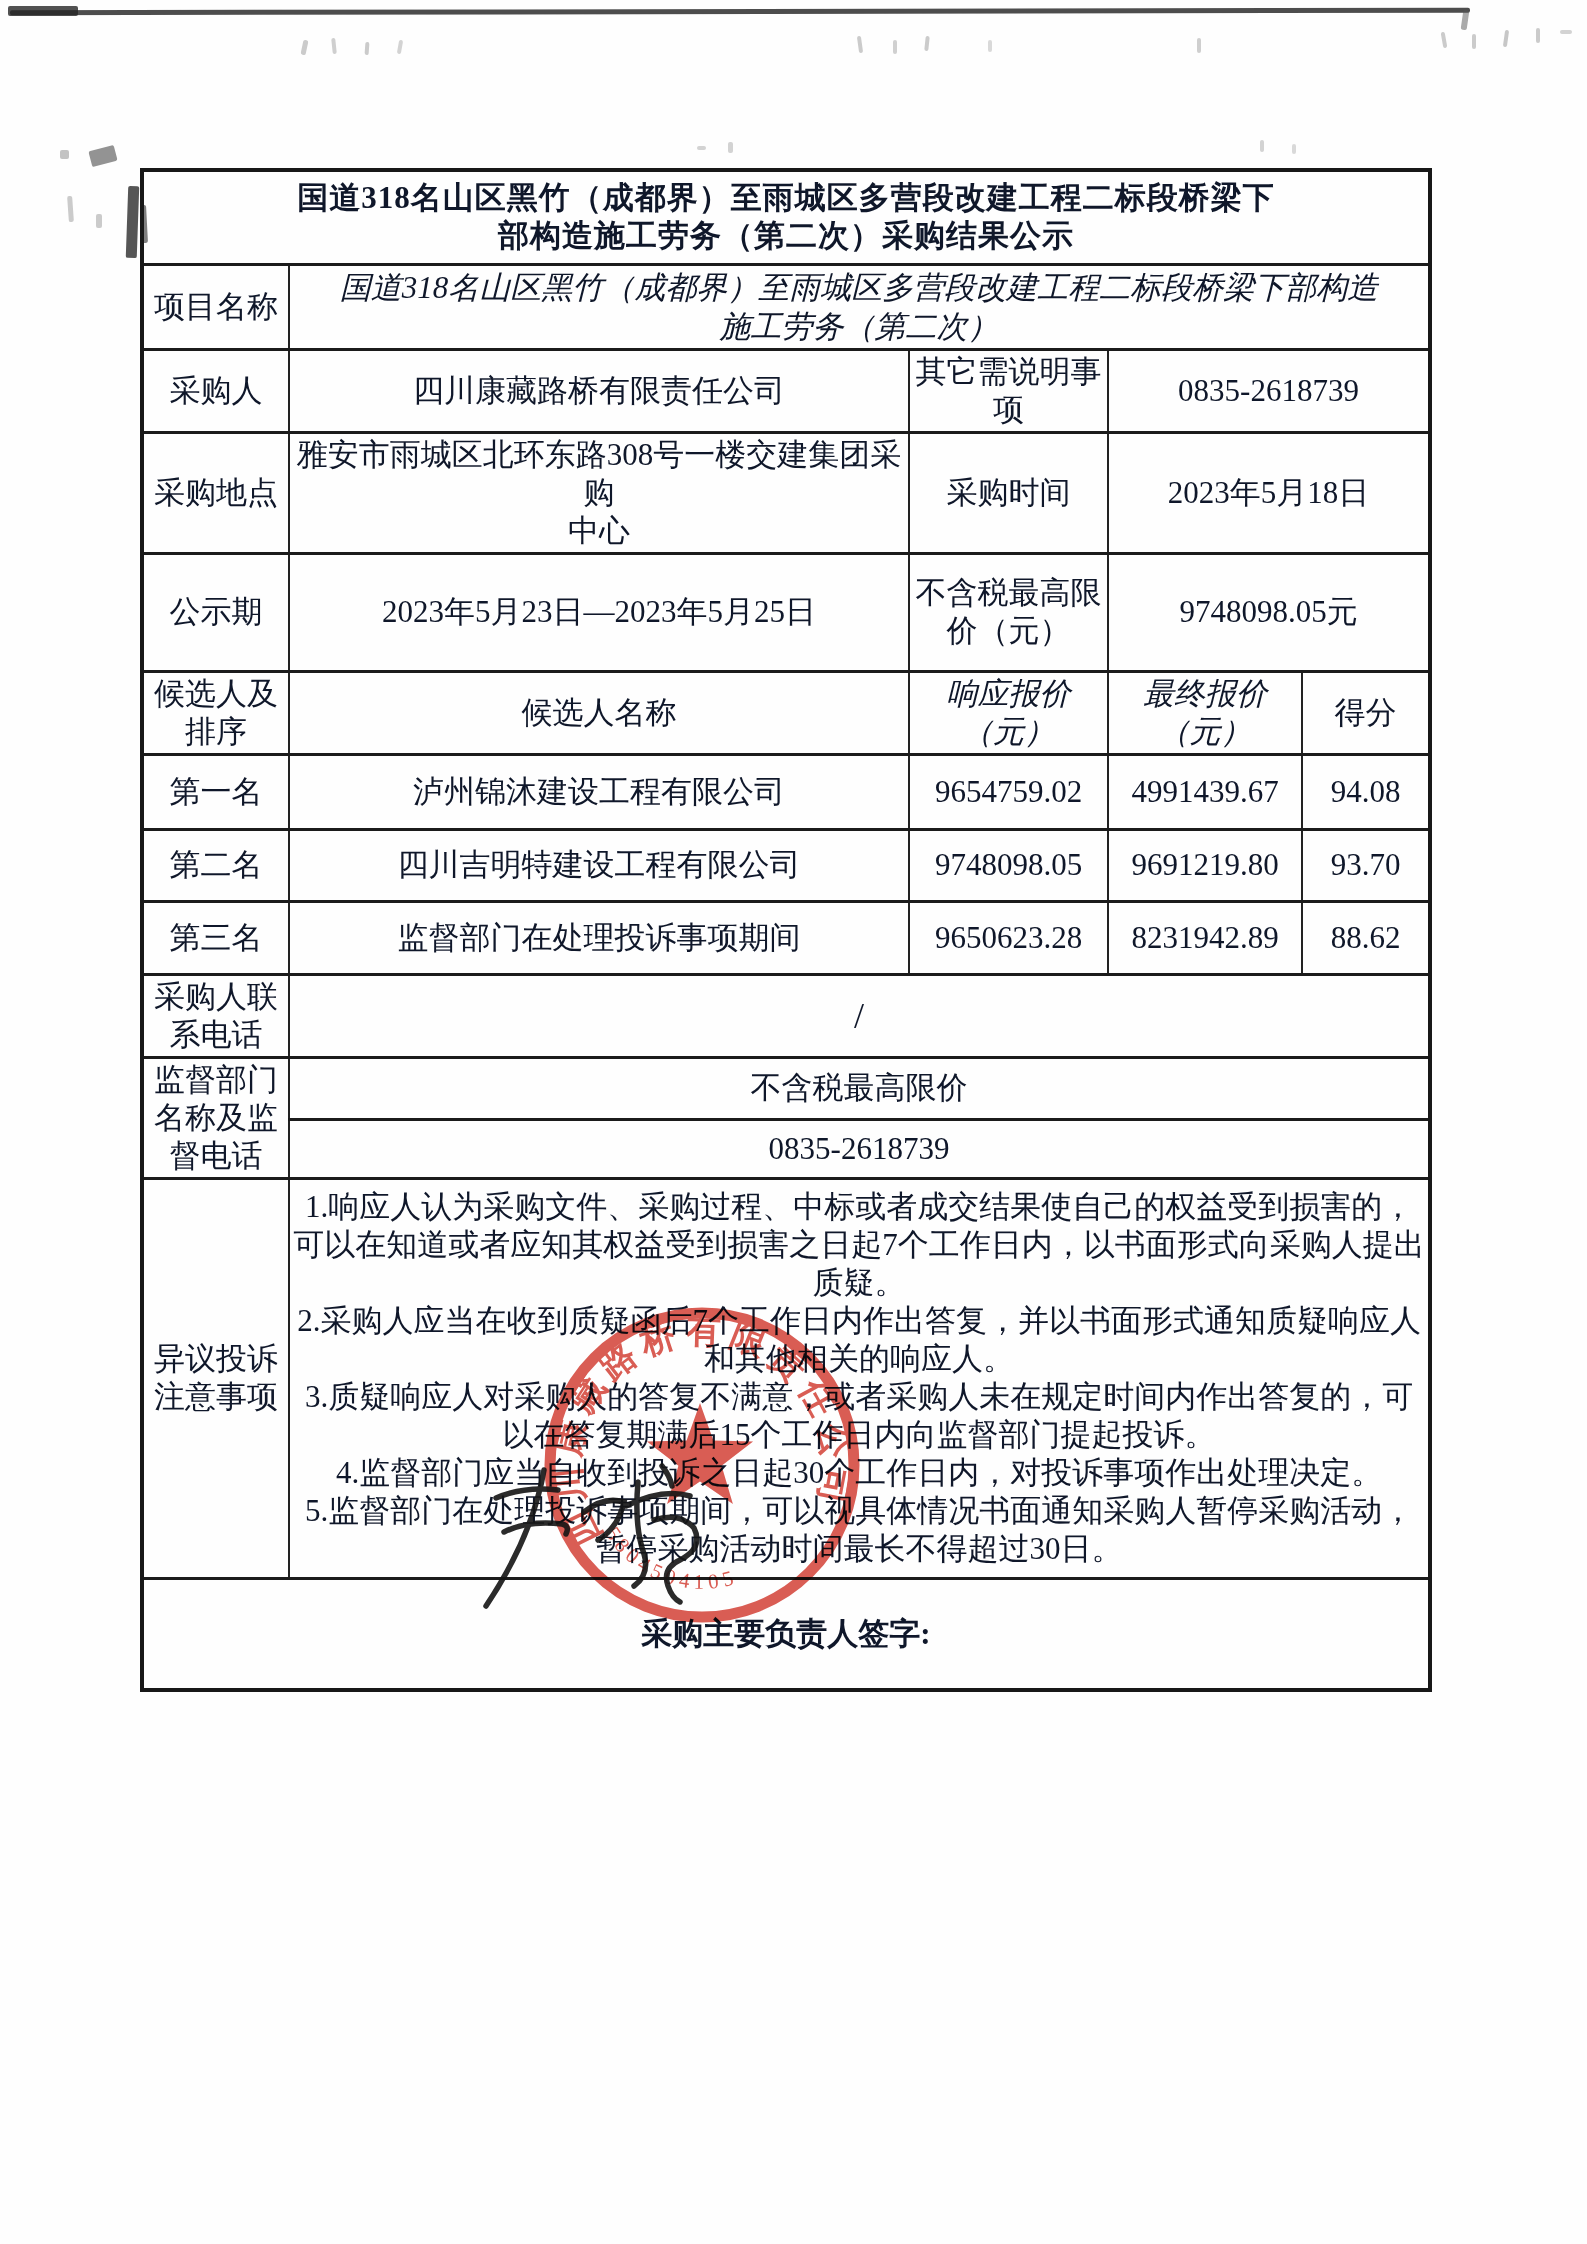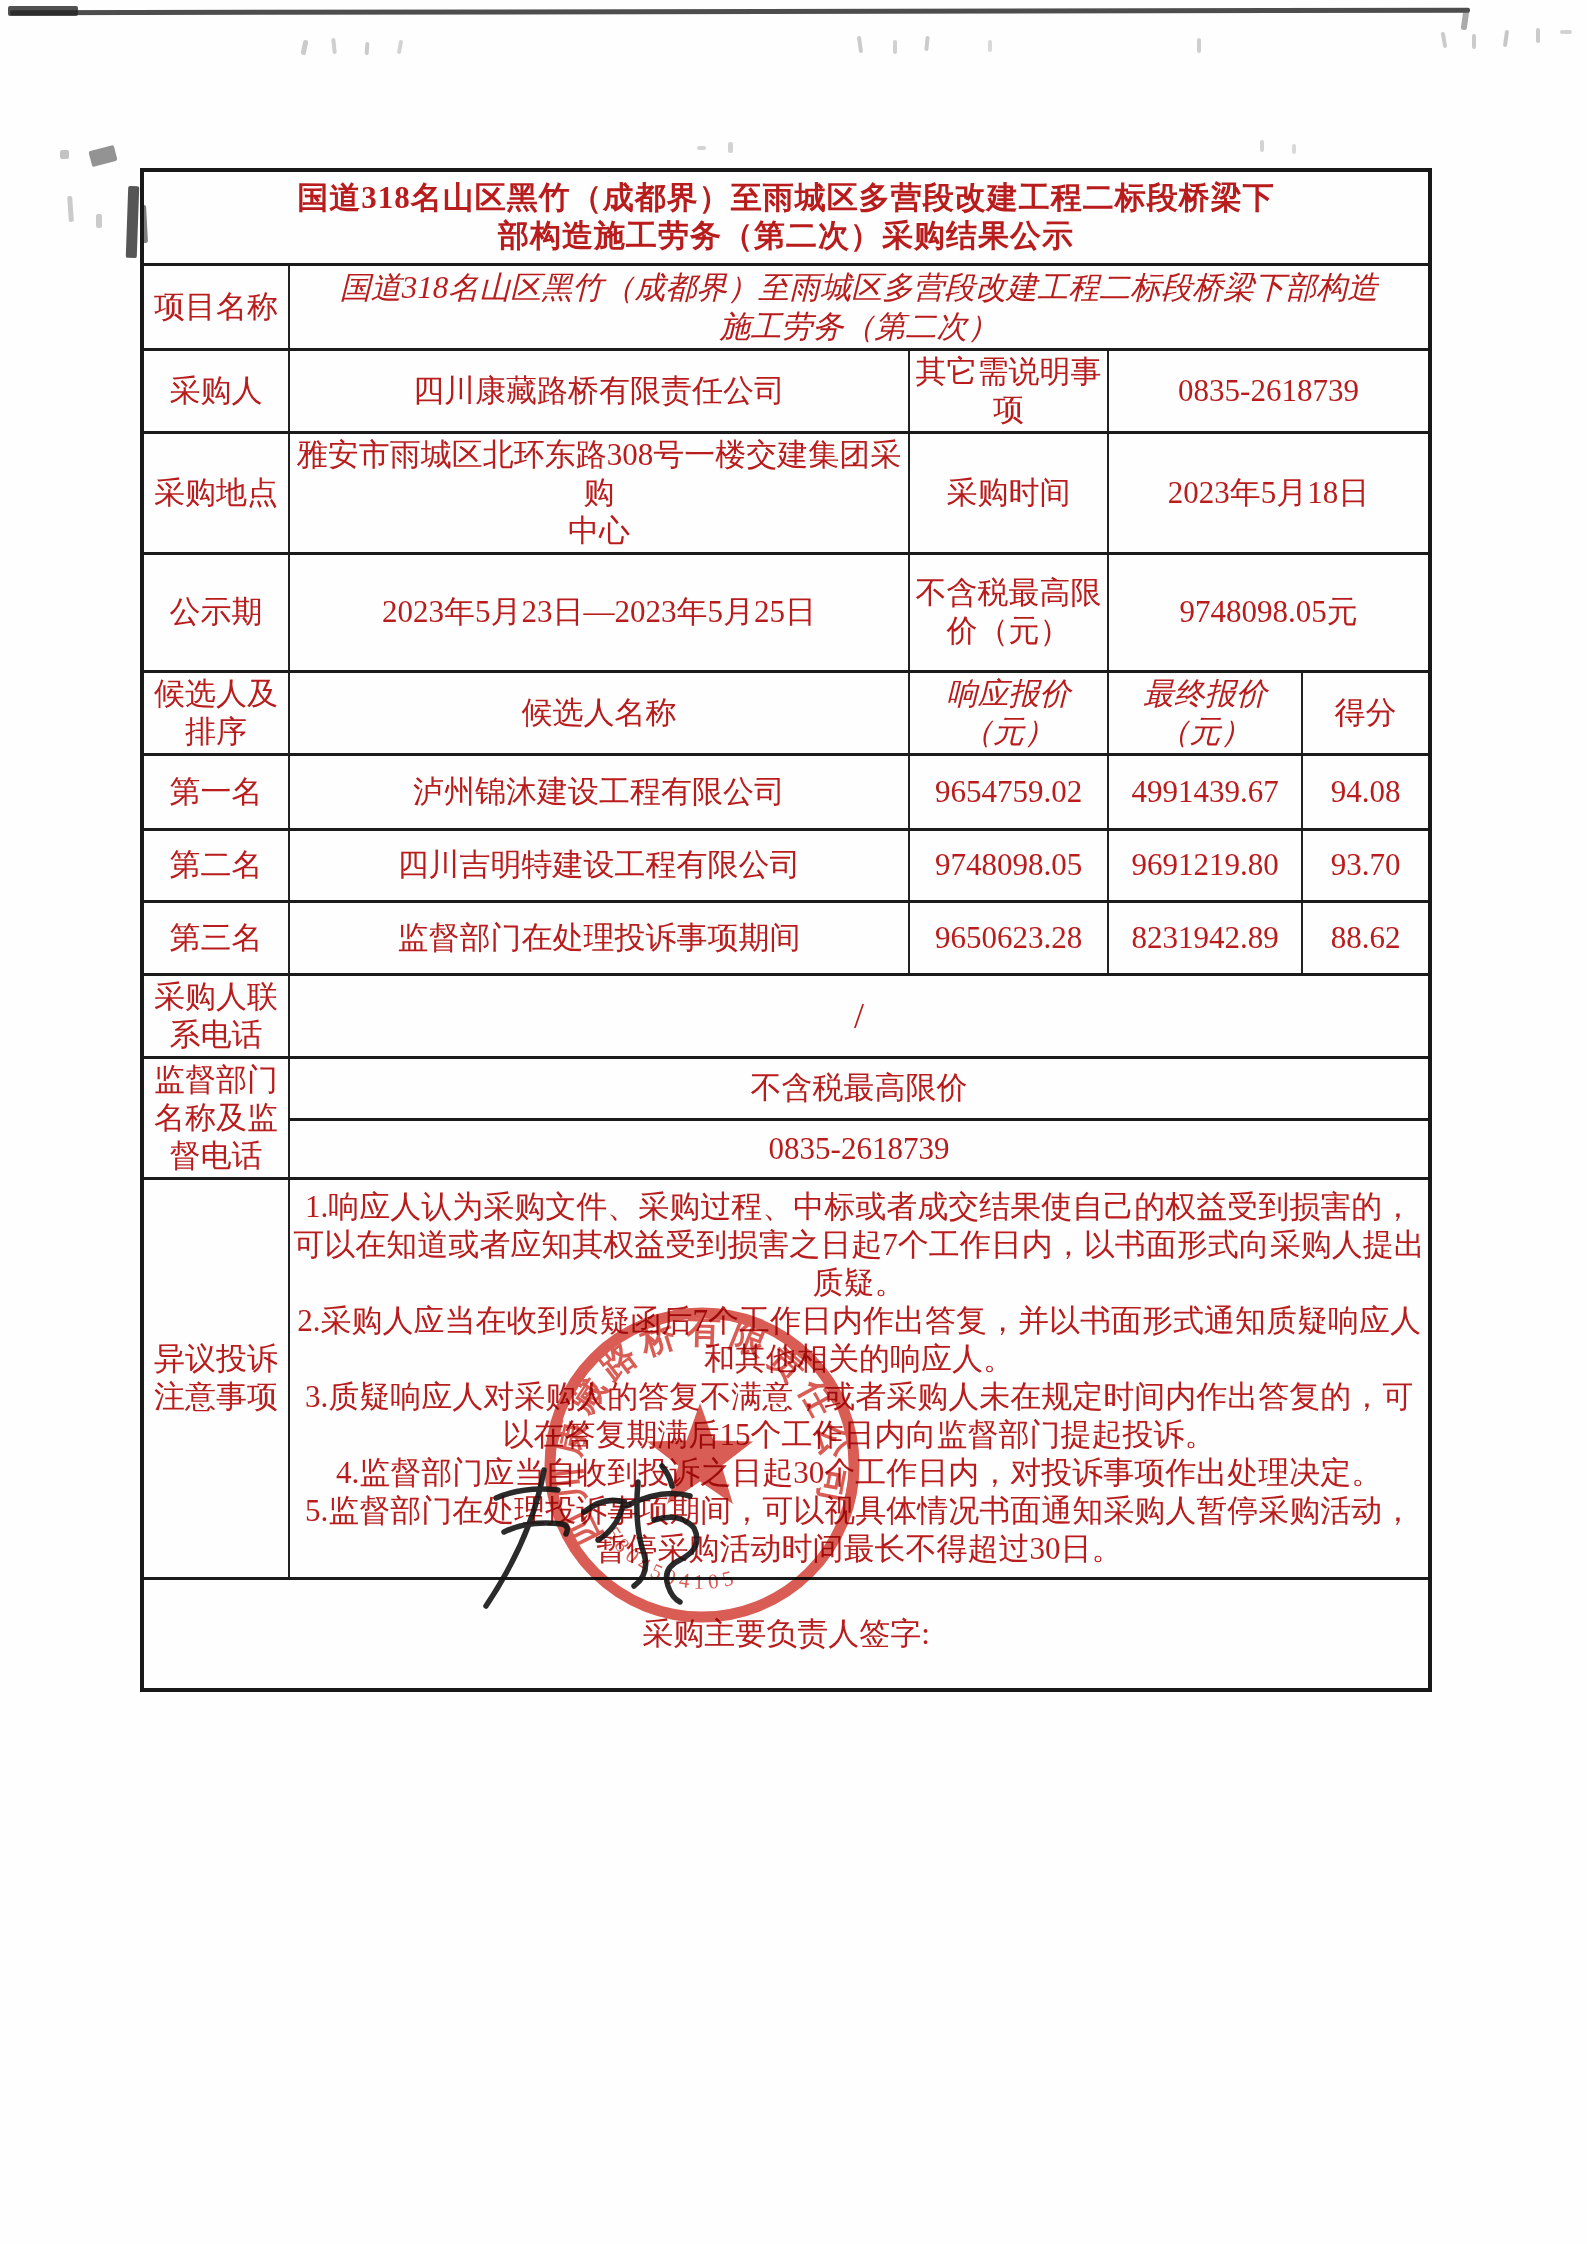"国道318名山区黑竹（成都界）至雨城区多营段改建工程二标段桥梁下" table.doc td { color: #b91c1c -> #0f172a }
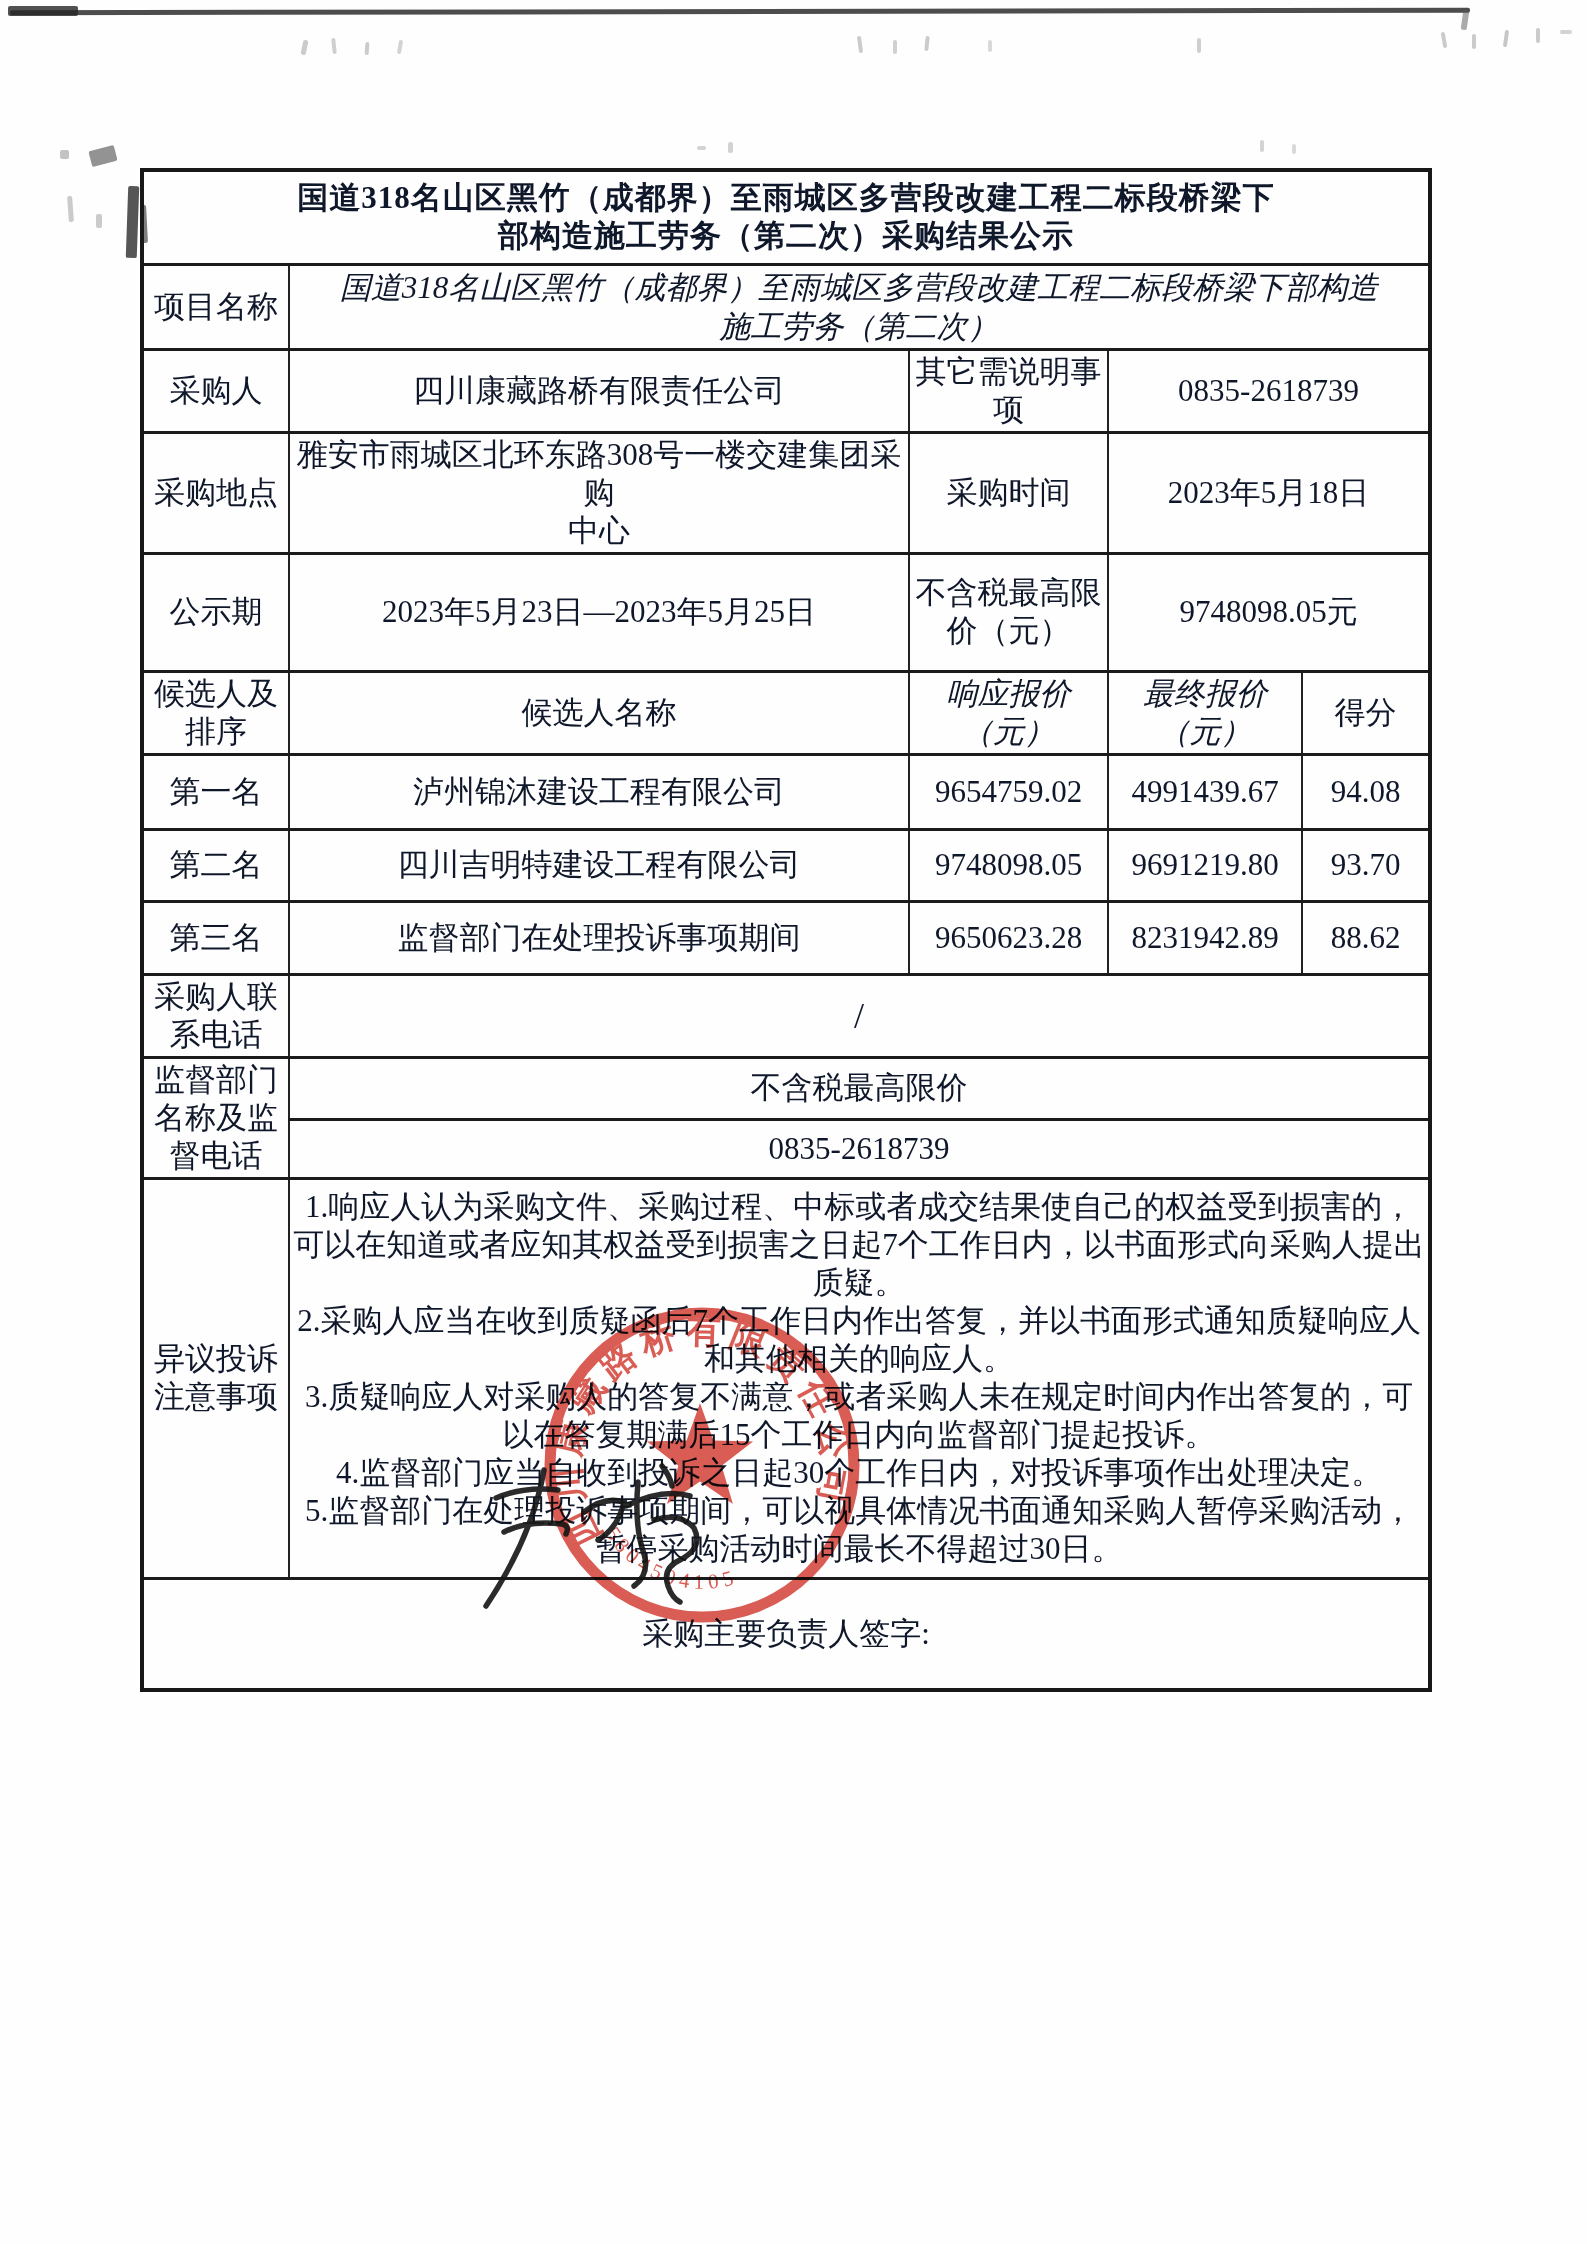"采购主要负责人签字:" td.sig { font-weight: none -> bold }
